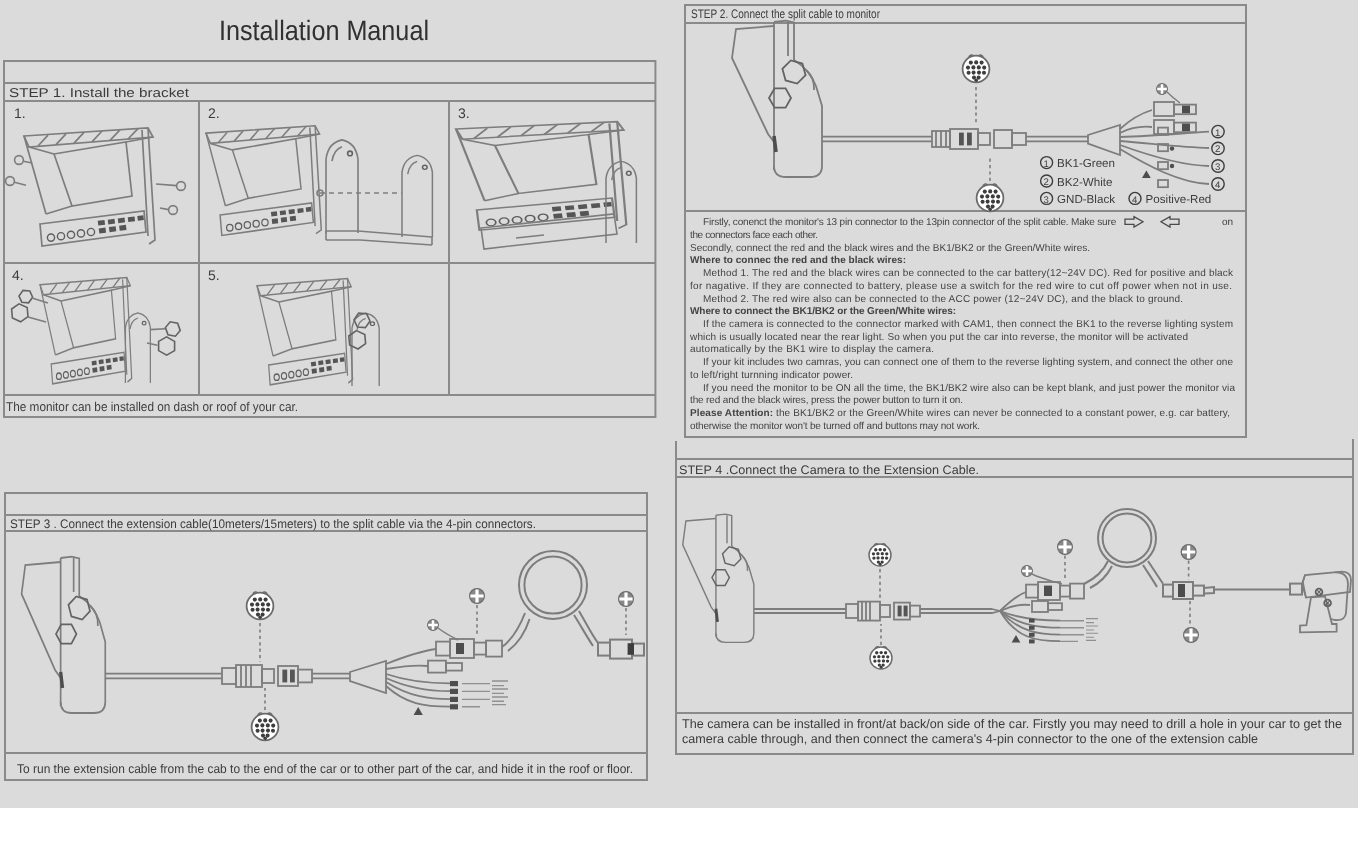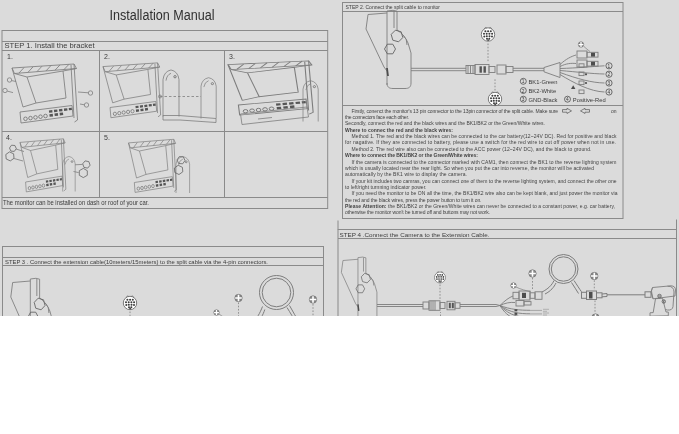"Installation Manual" #page { height: 316px -> 404px }
